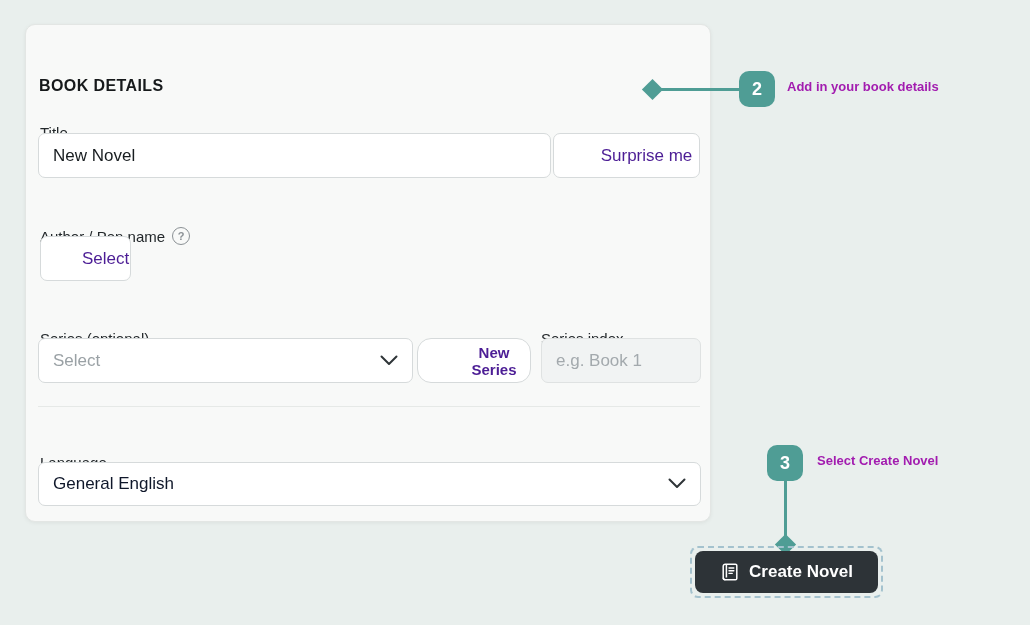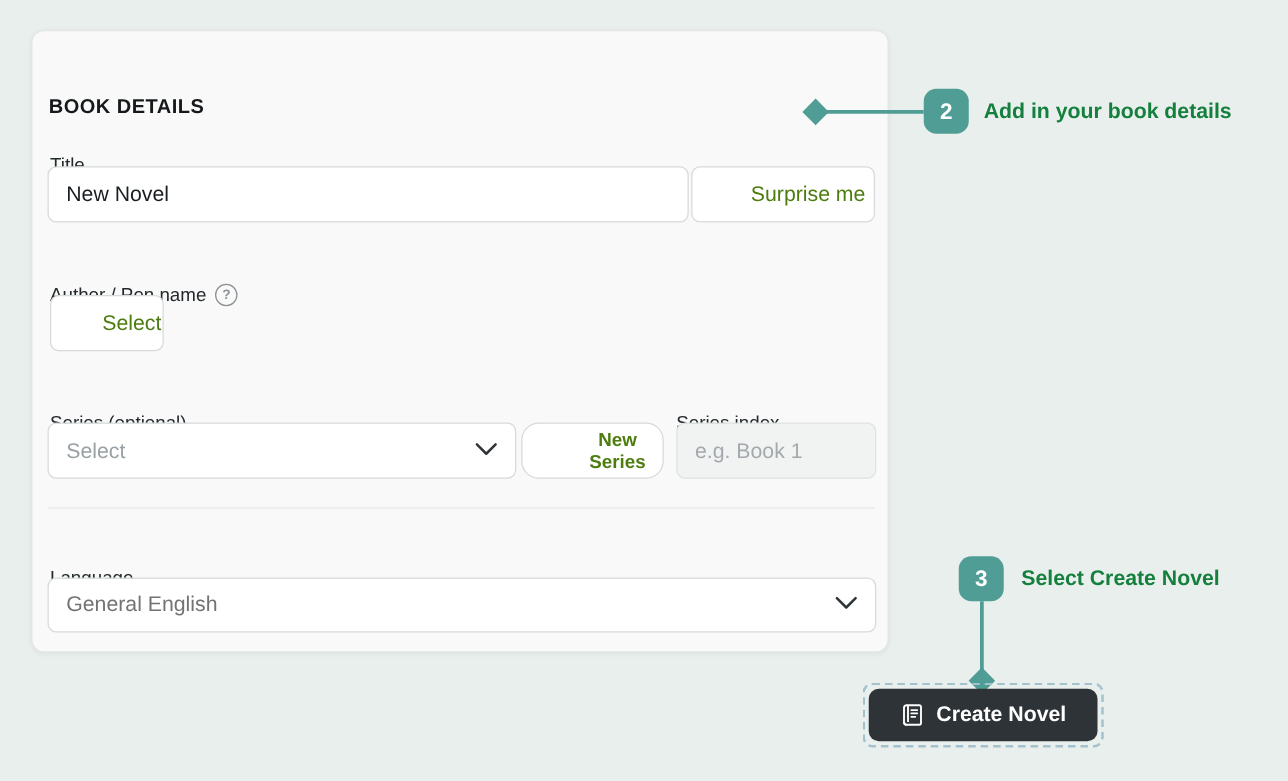"Add in your book details" .annot-label { color: #15803d -> #a21caf; font-size: 17px -> 13px }
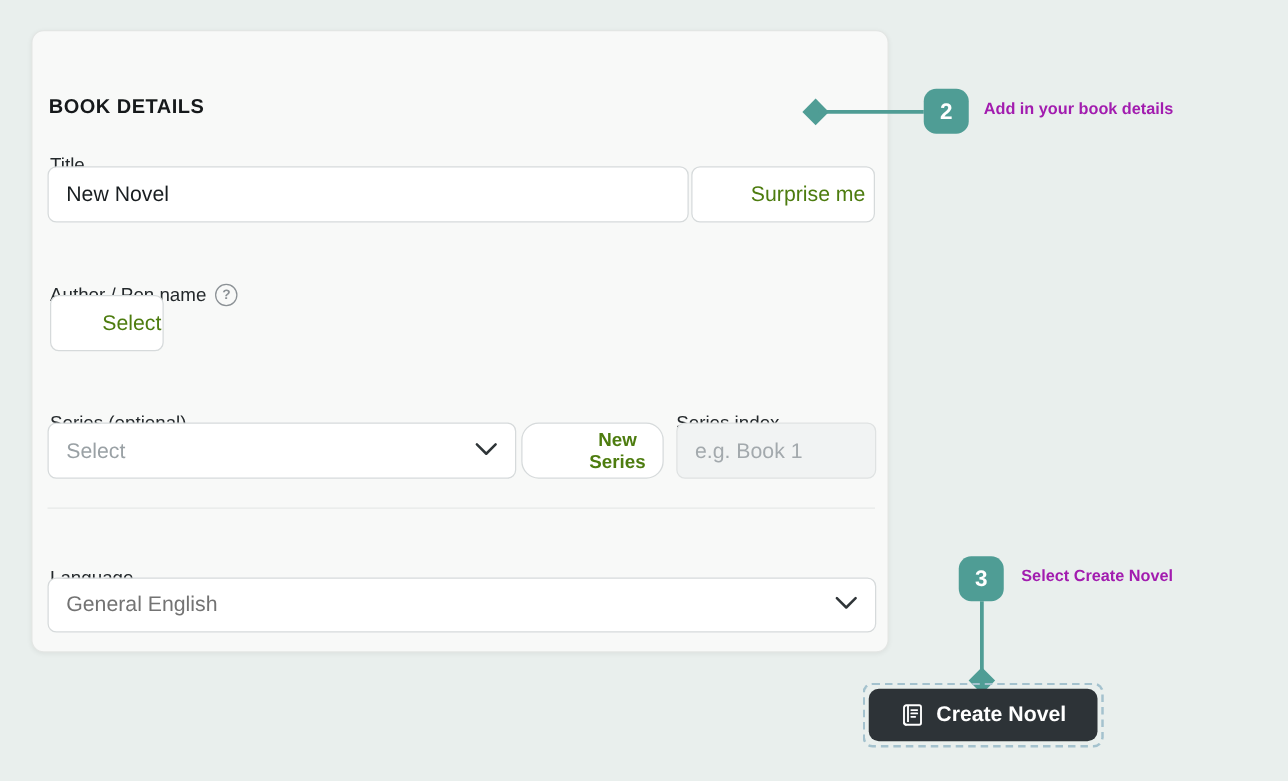"Surprise me" .ghost-btn { color: #4d7c0f -> #4c1d95 }
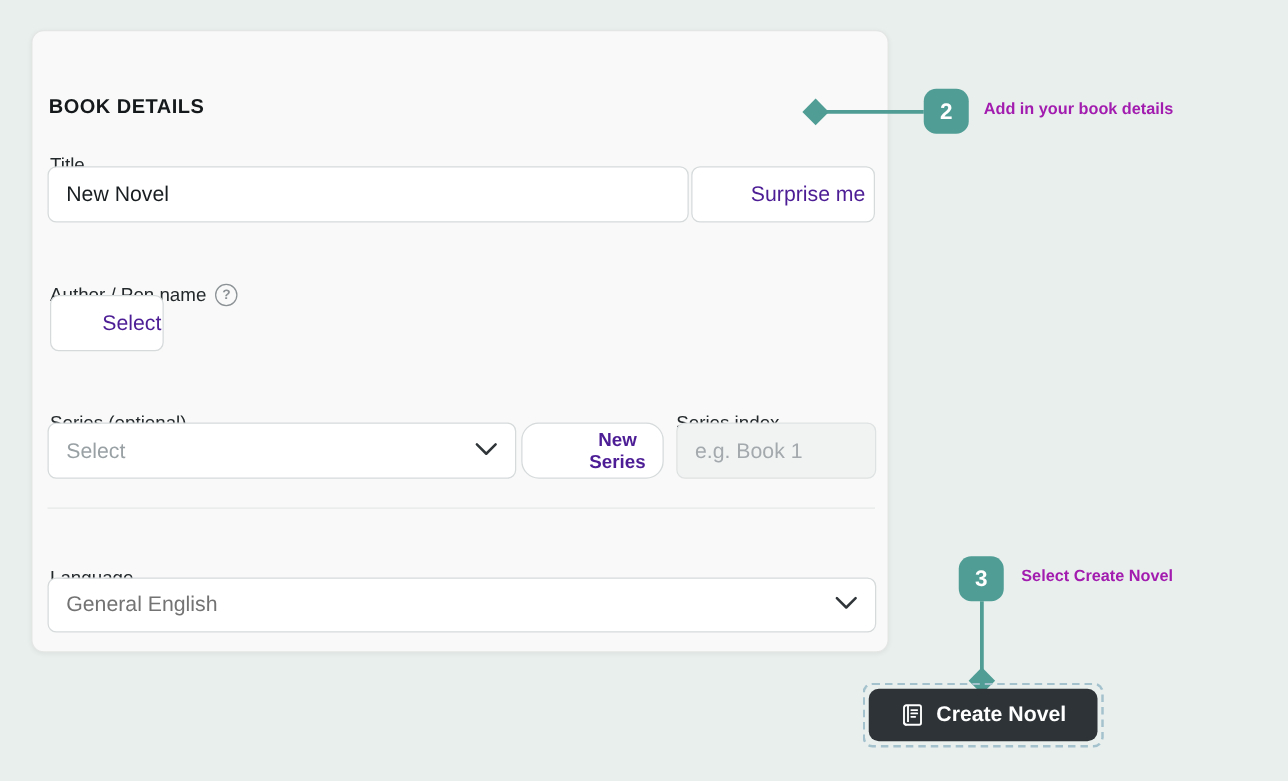"General English" .select-value { color: #737373 -> #0f172a }
